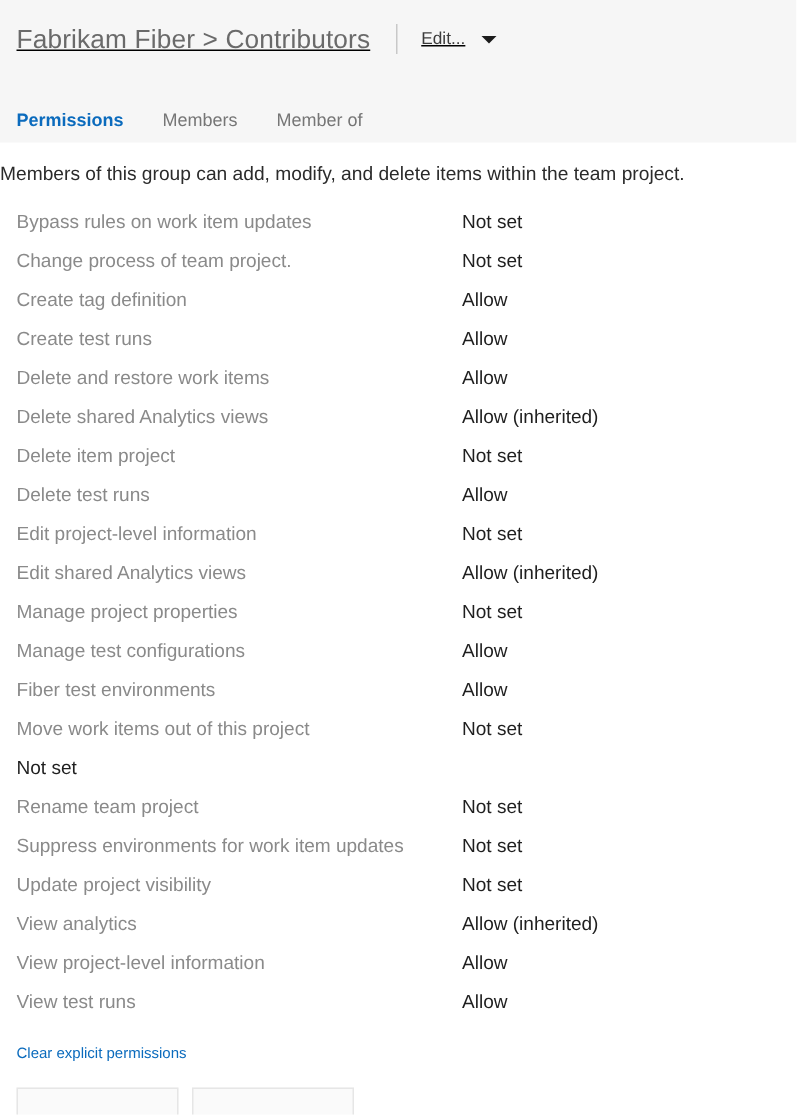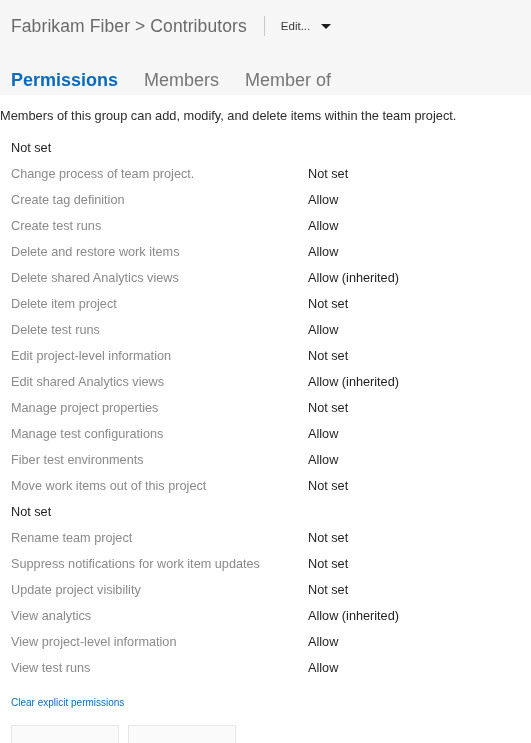"Fabrikam Fiber > Contributors" .title-row { text-decoration: none -> underline }
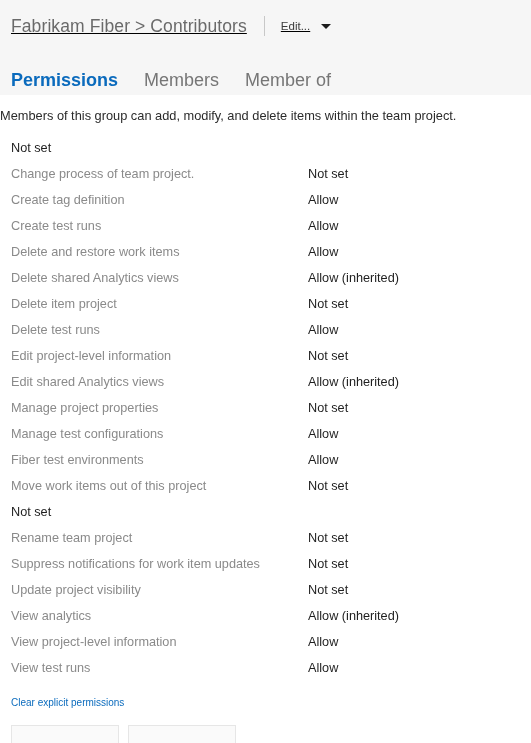"Permissions" .tab { font-size: 18px -> 12px }
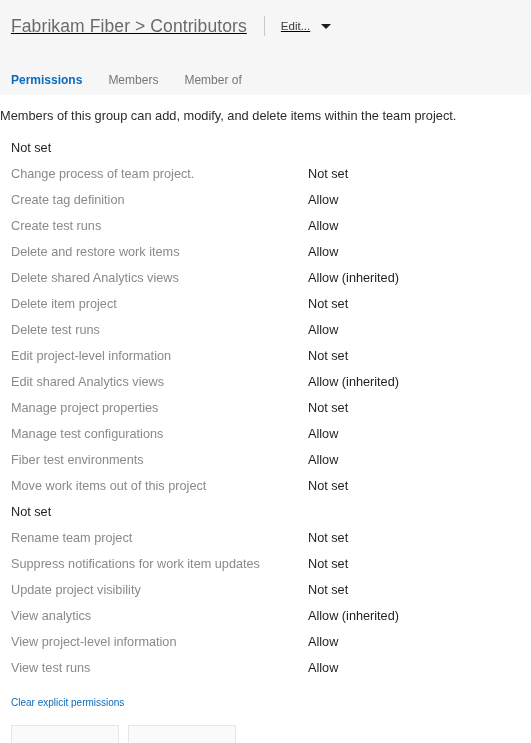"Bypass rules on work item" span.perm-name { html: none -> <span>Bypass rules on work item updates</span> }
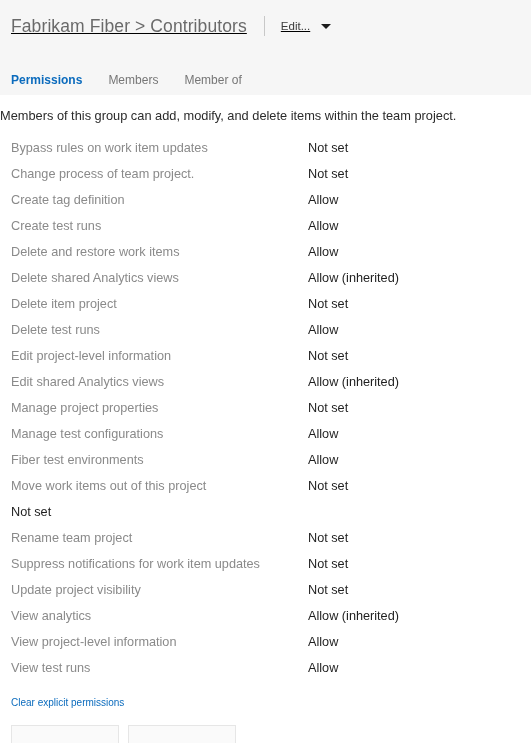"Suppress notifications for work item" span.perm-name { text: notifications -> environments }
